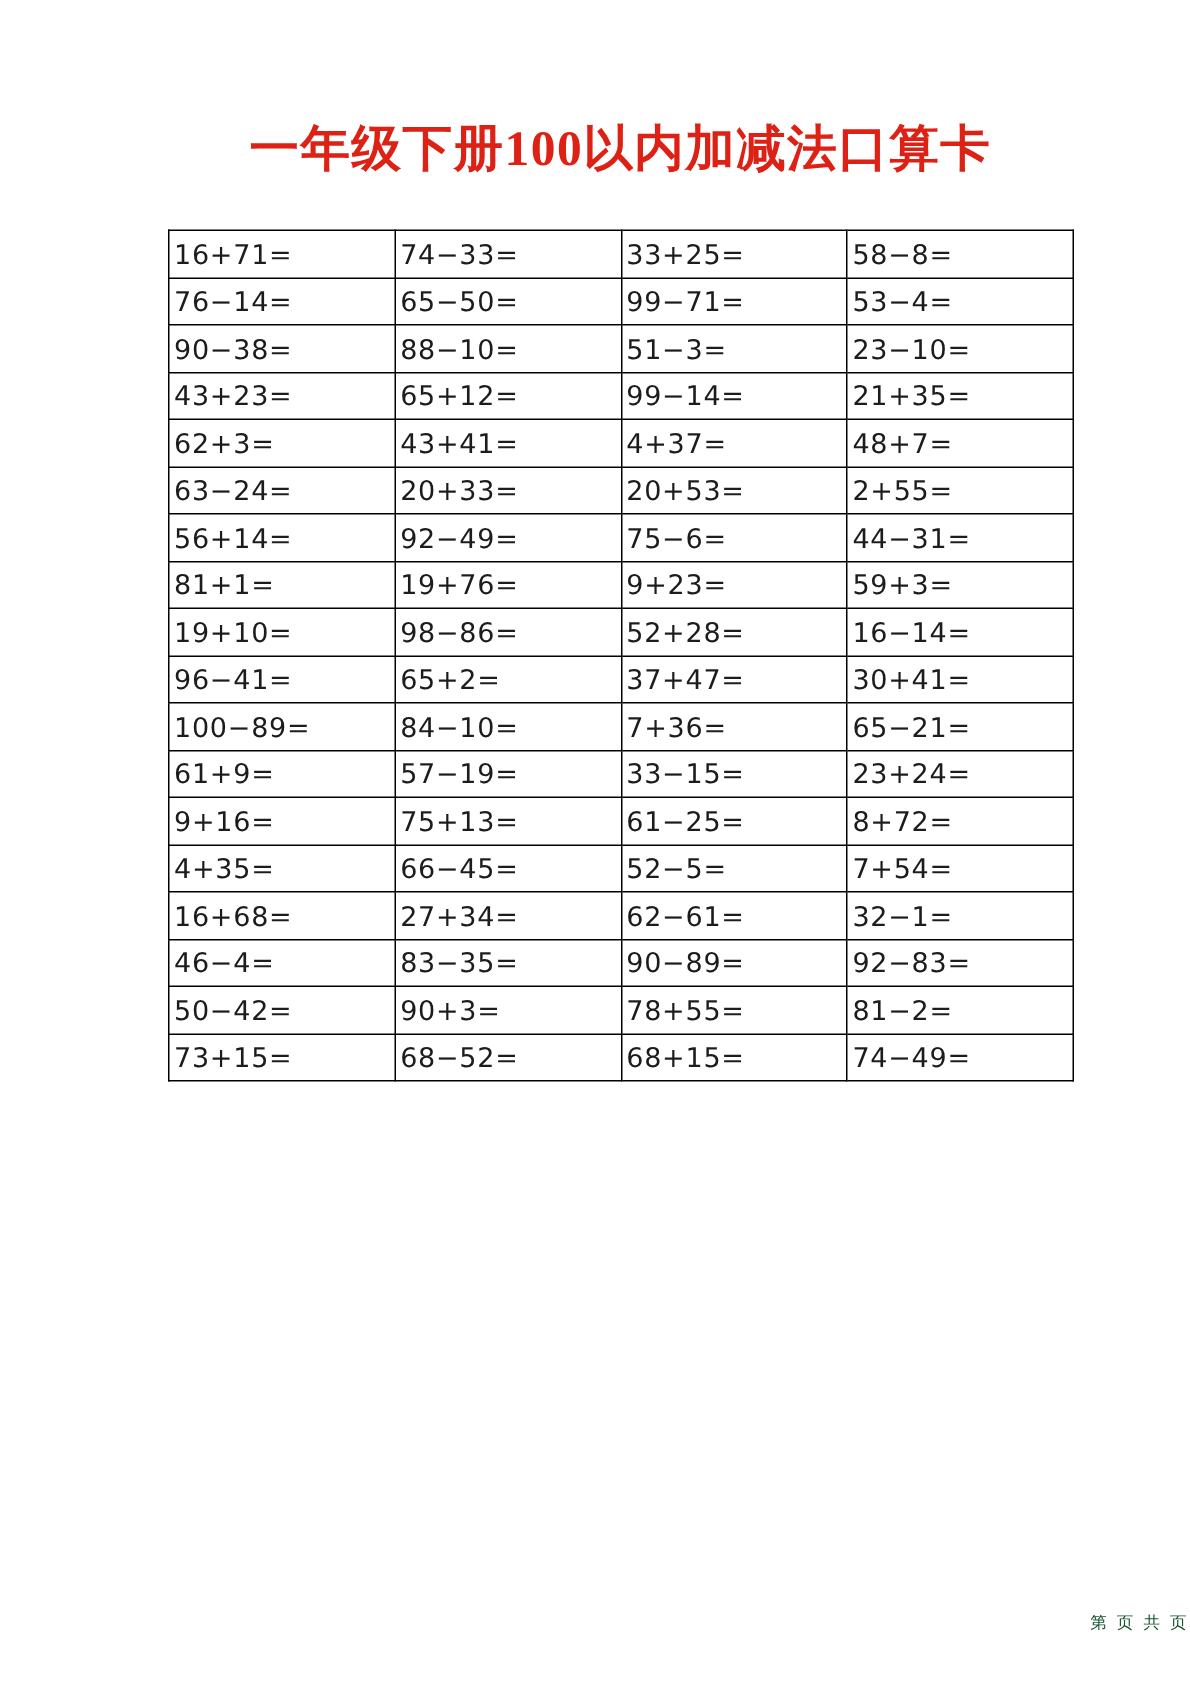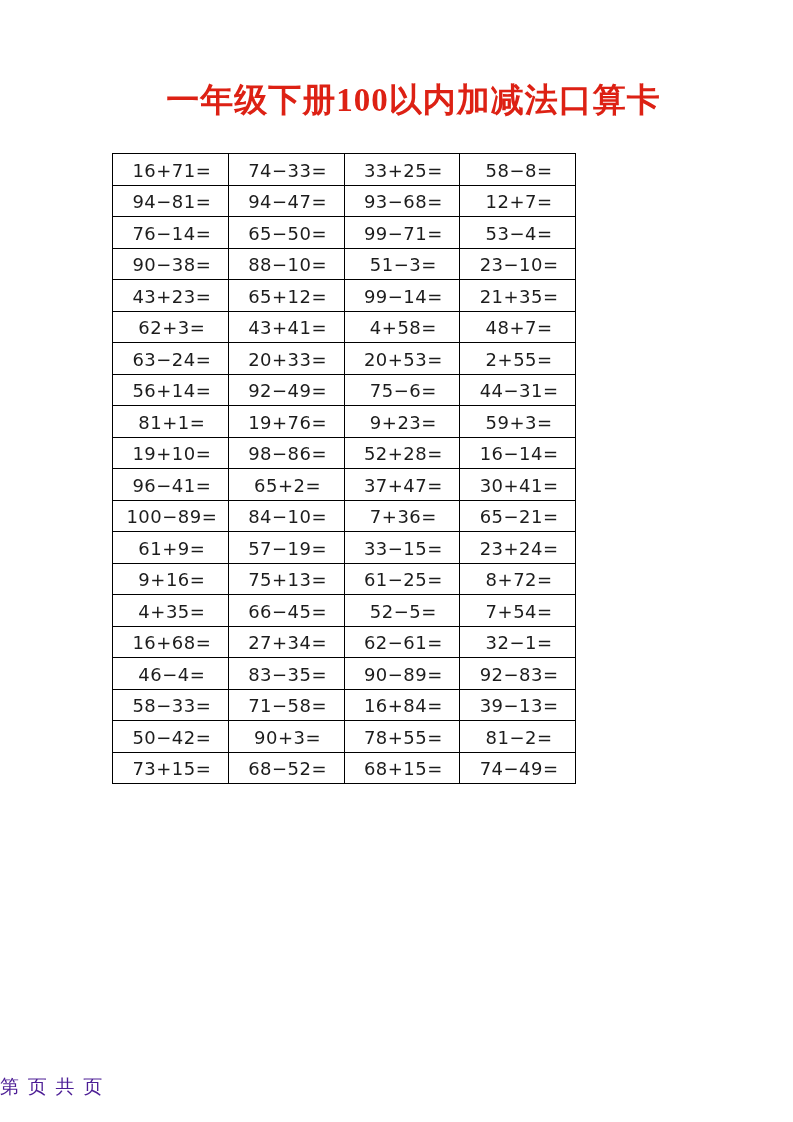"16+71=" table.problems { text-align: center -> none; width: 464px -> 604px }
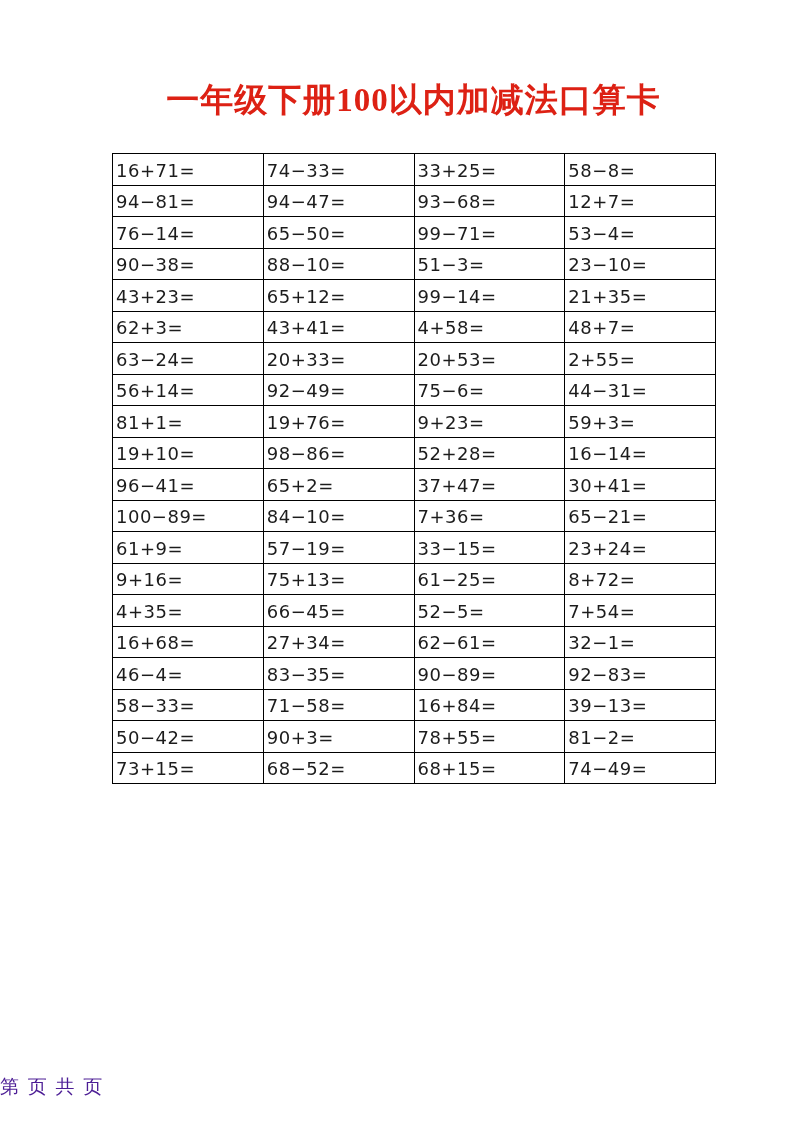"94−81=" tr { html: <tr> <td>94−81=</td> <td>94−47=</td> <td>93−68=</td> <td>12+7=</td> </tr> -> none }
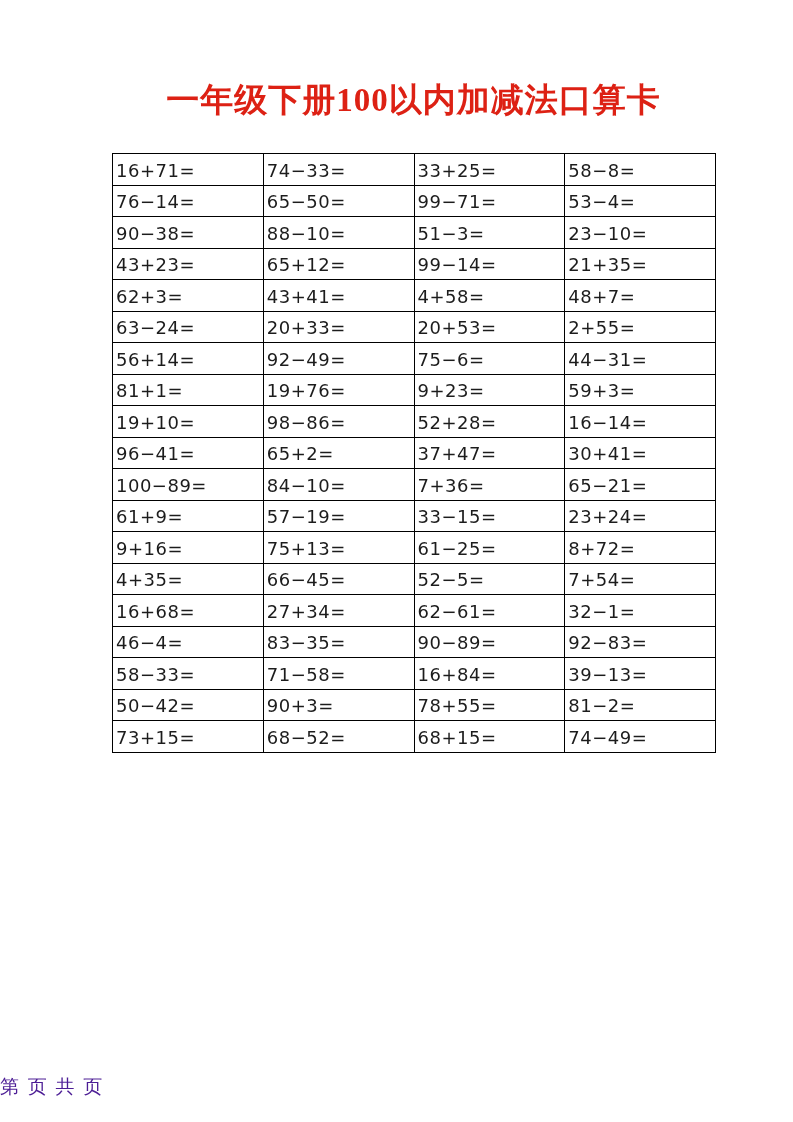"4+58=" td { text: 4+58 -> 4+37 }
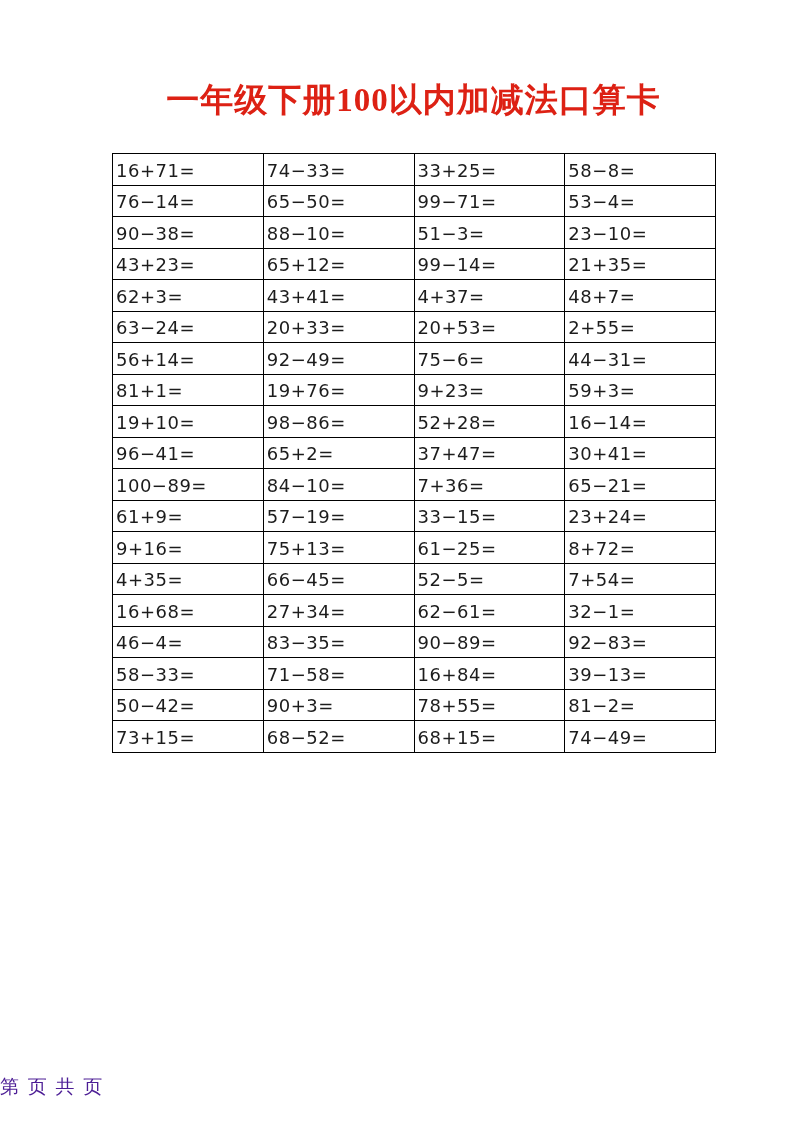"58−33=" tr { html: <tr> <td>58−33=</td> <td>71−58=</td> <td>16+84=</td> <td>39−13=</td> </tr> -> none }
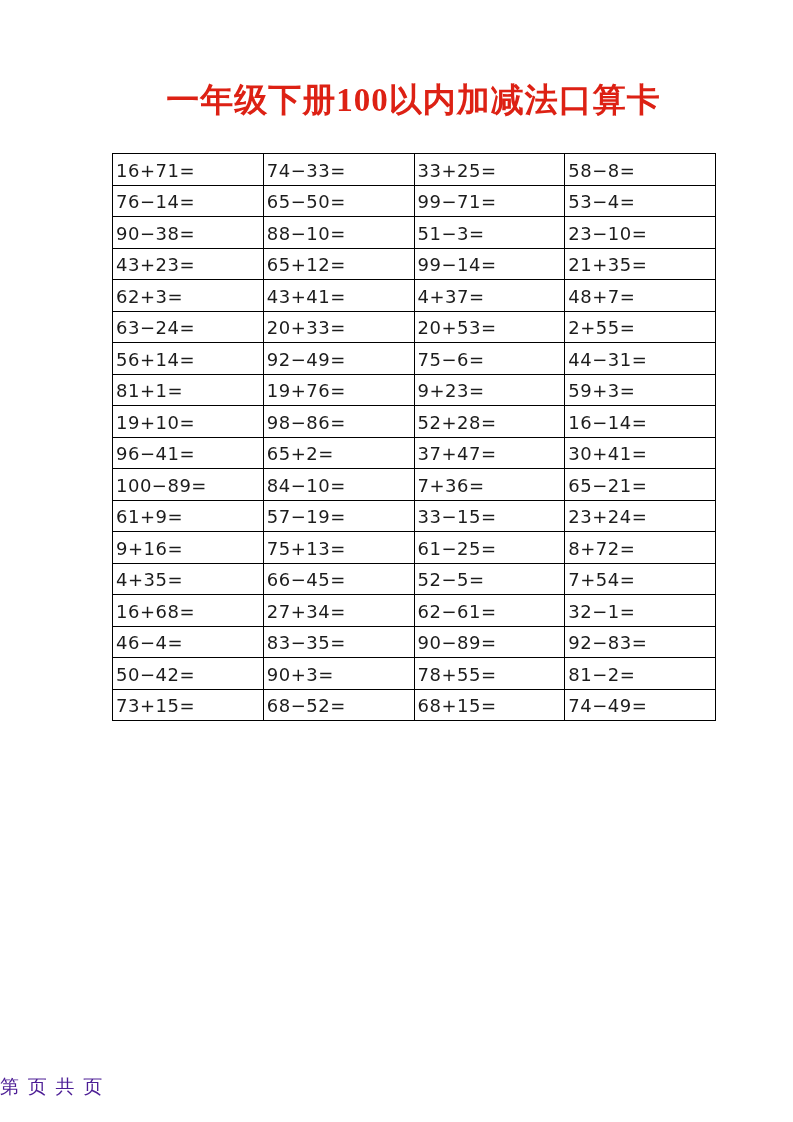"第 页 共 页" .footer { color: #4c1d95 -> #14532d; font-size: 19px -> 11px; text-align: left -> right }
